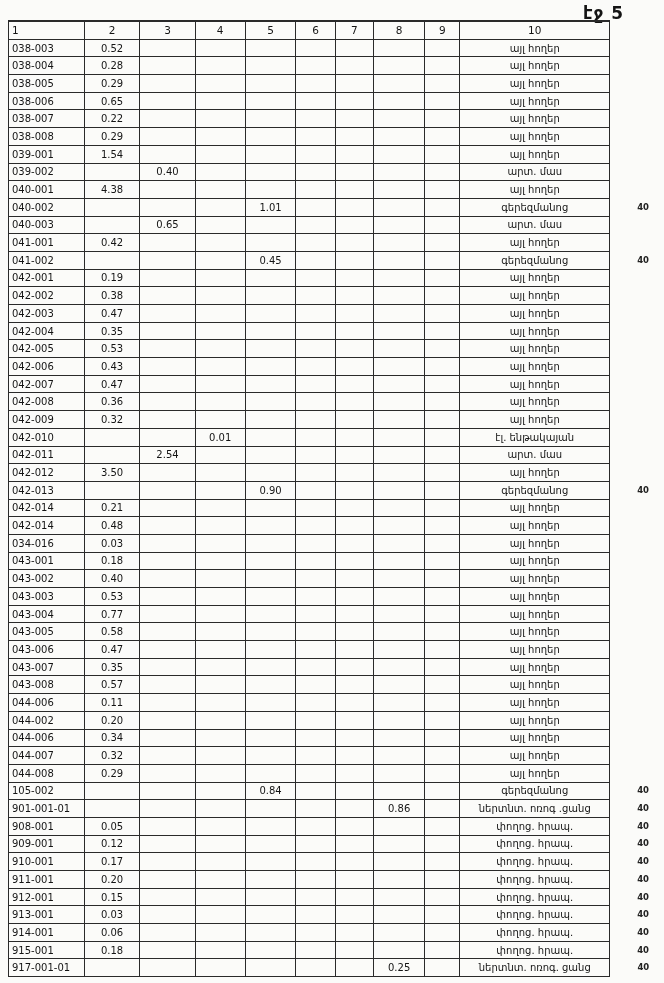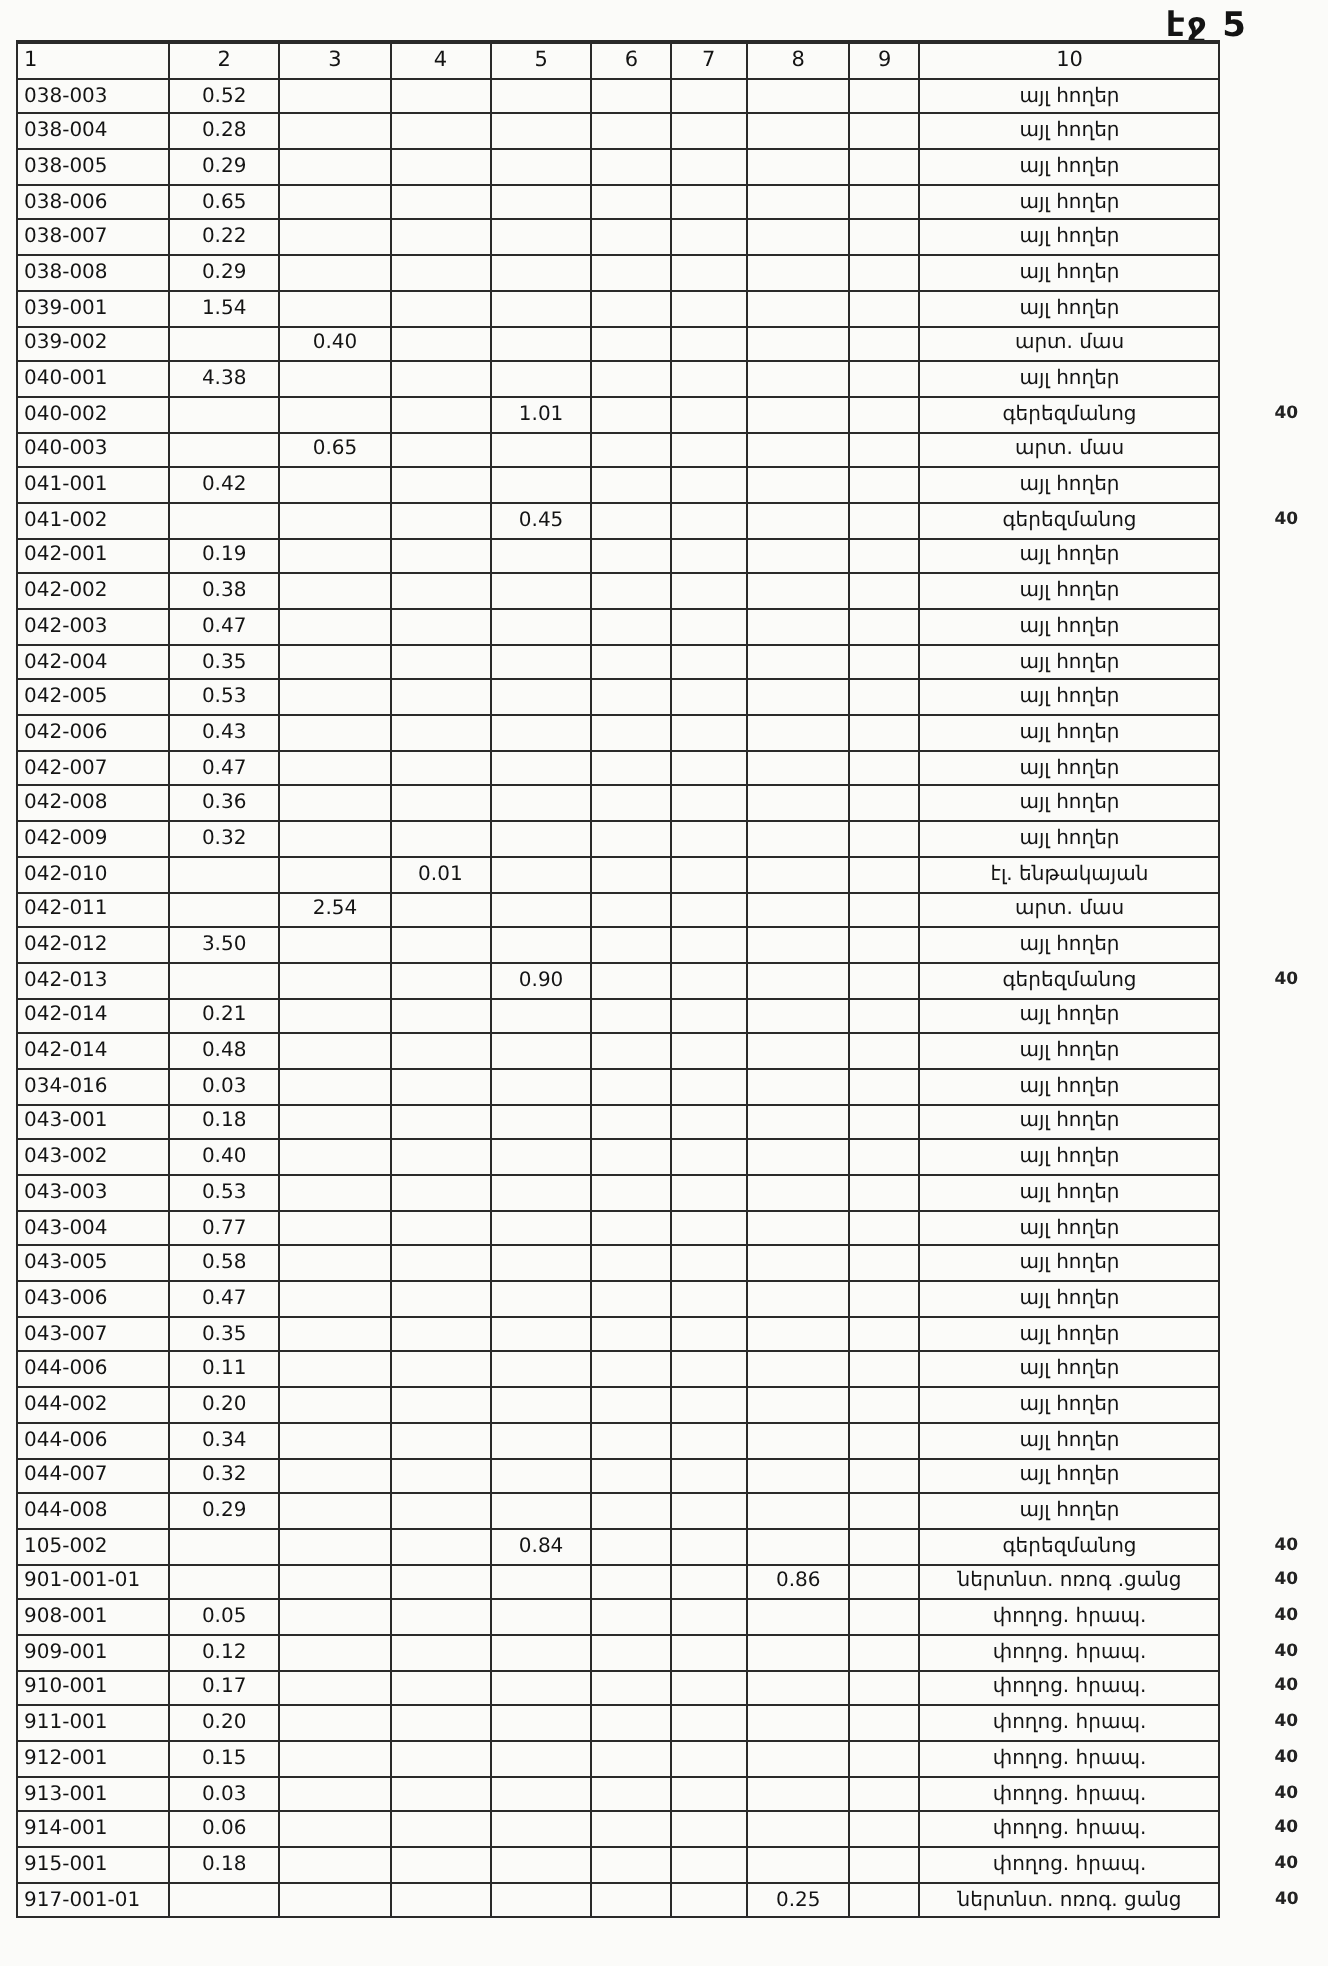"043-008" tr { html: none -> <tr> <td>043-008</td> <td>0.57</td> <td></td> <td></td> <td></td> <td></td> <td></td> <td></td> <td></td> <td>այլ հողեր</td> <td></td> </tr> }
